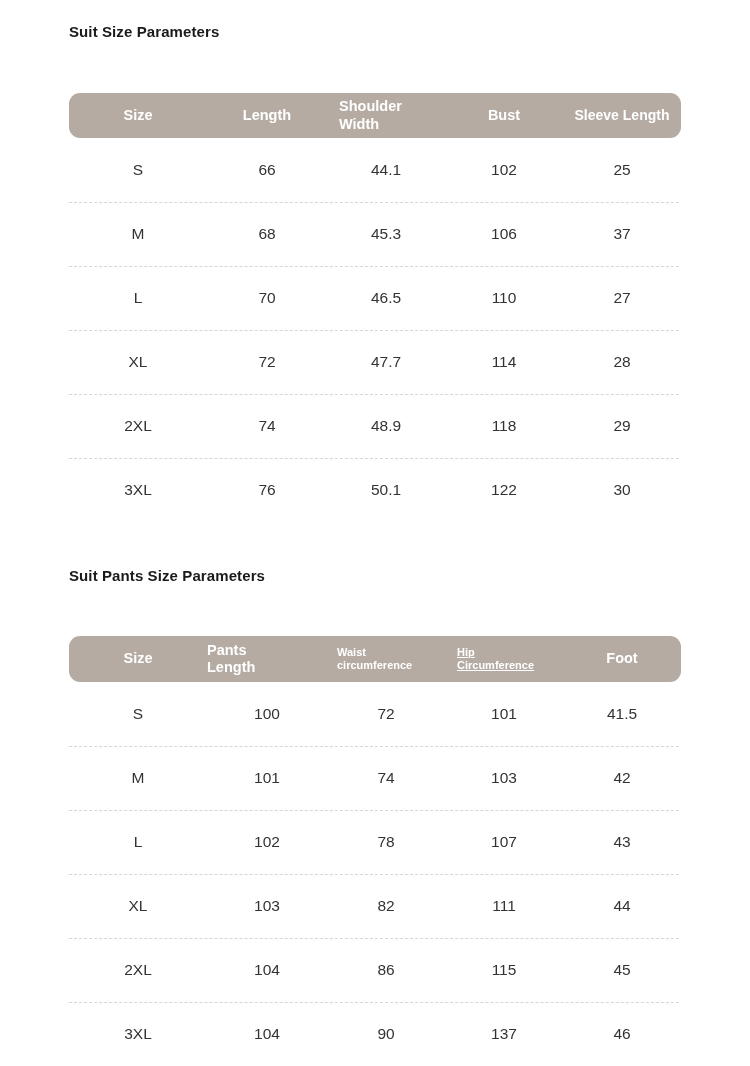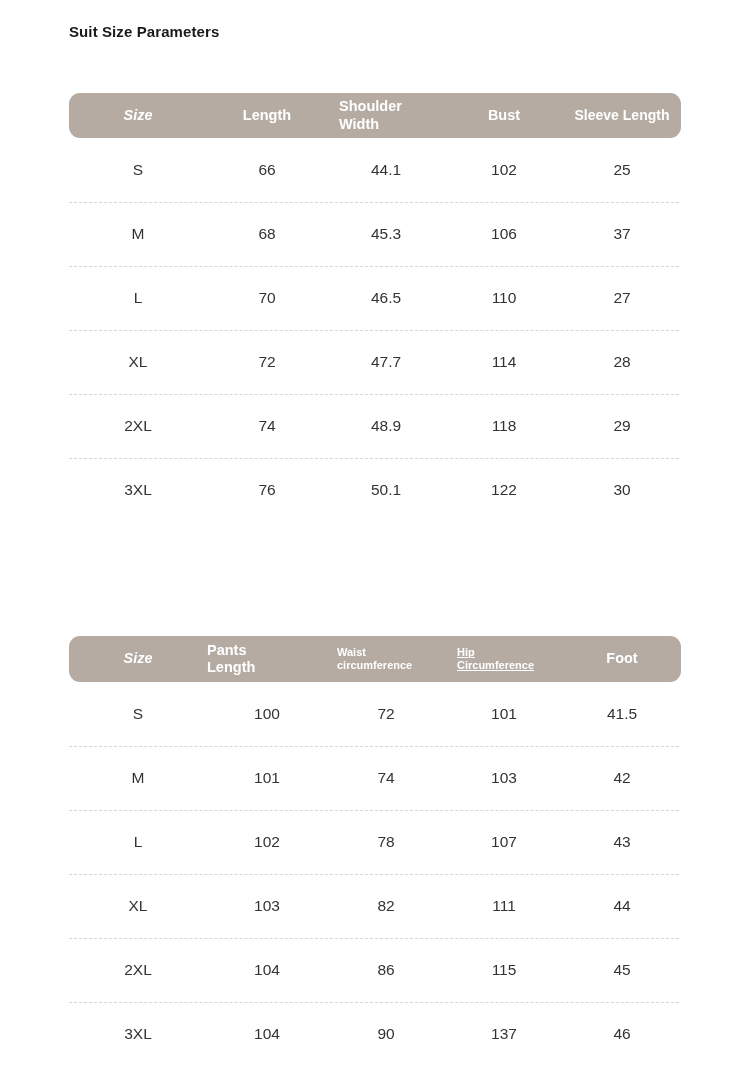"Size" .th-pad-size { font-style: italic -> none }
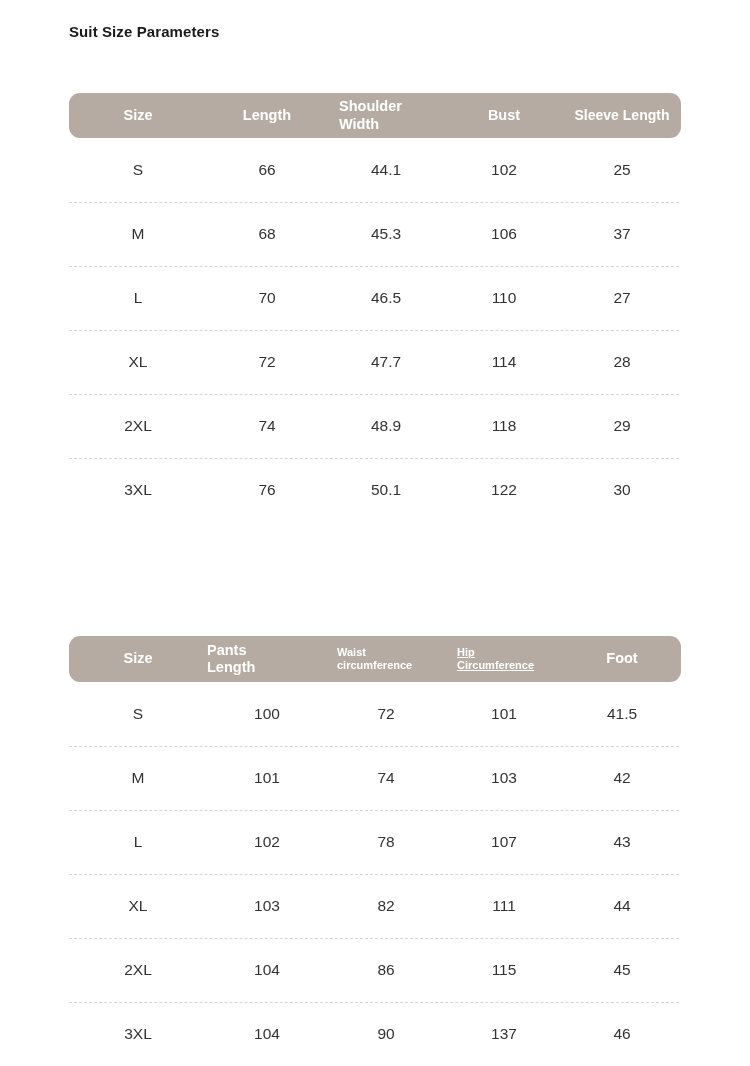"Suit Pants Size Parameters" div.section-title { html: none -> <div>Suit Pants Size Parameters</div> }
